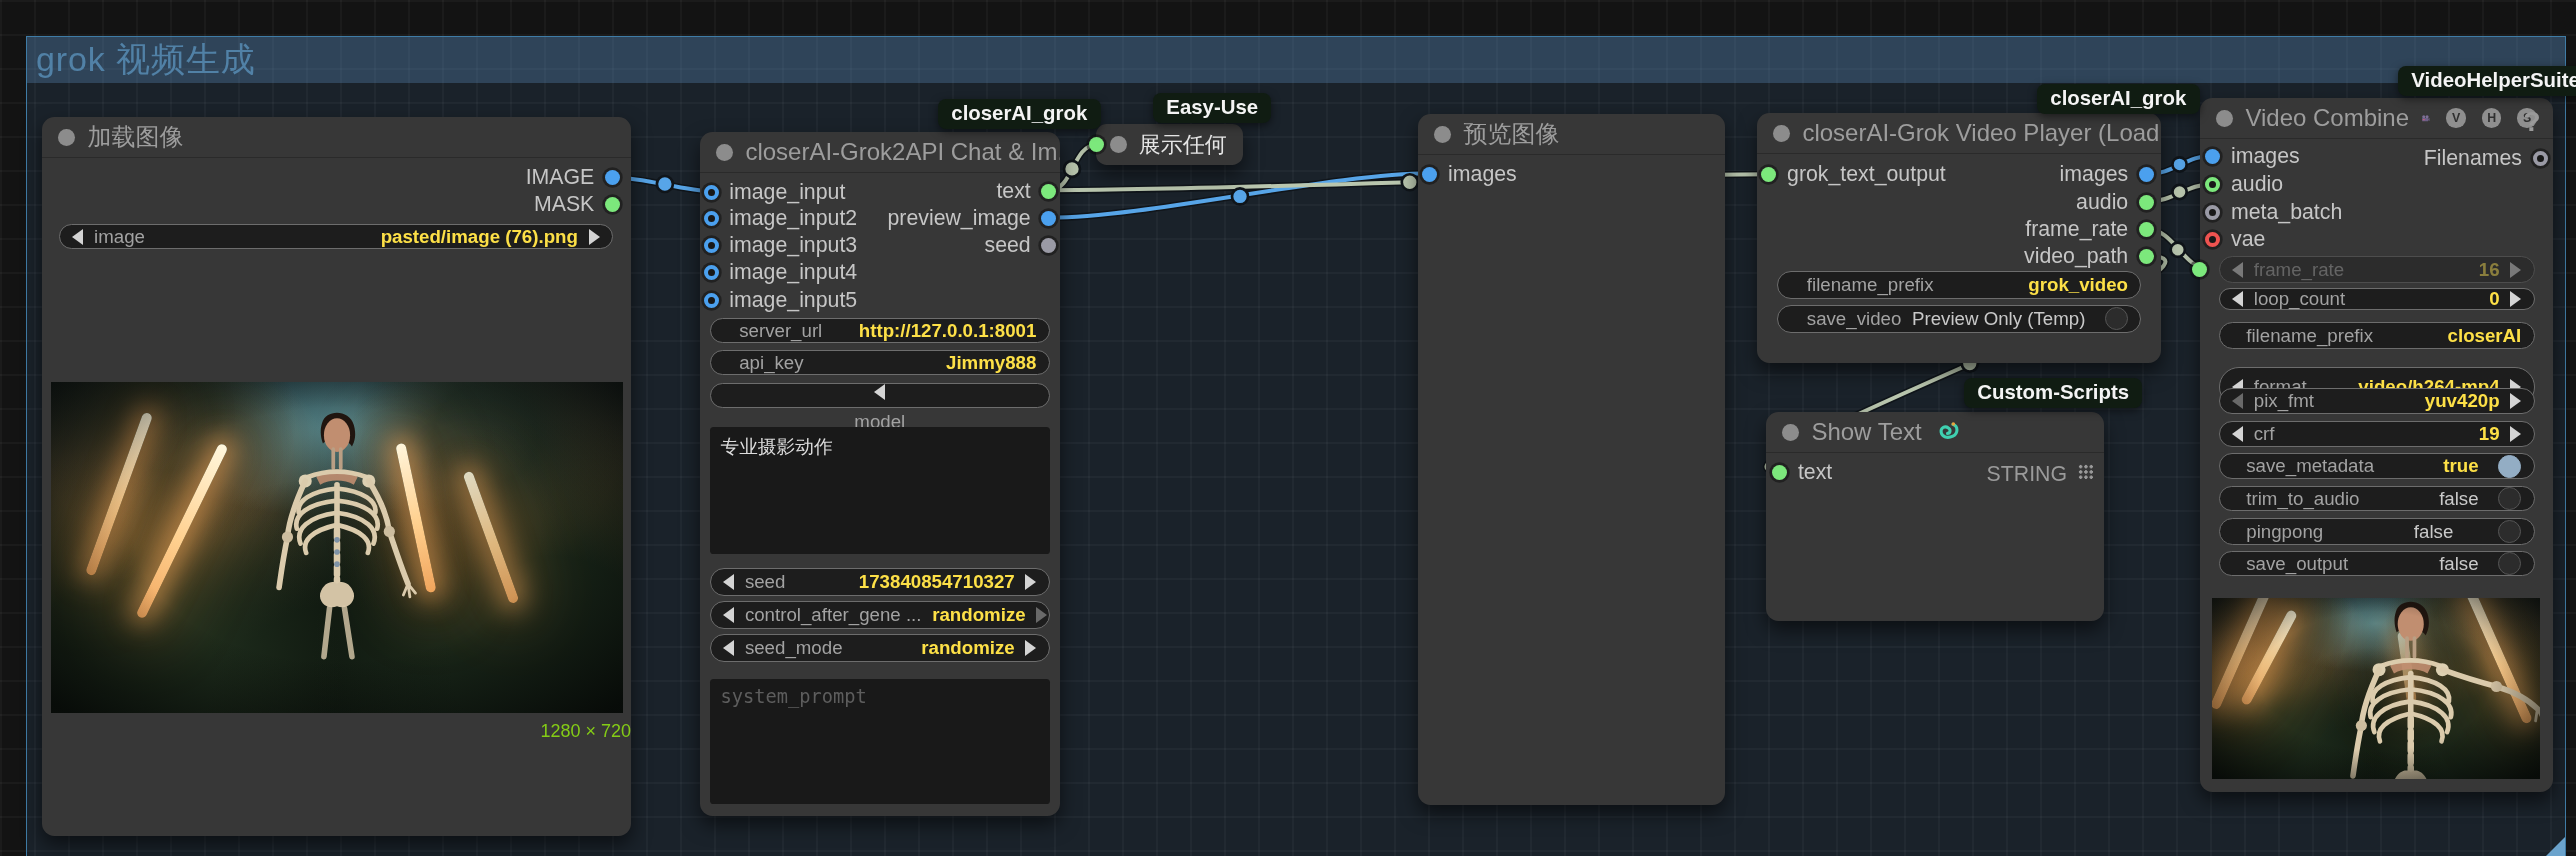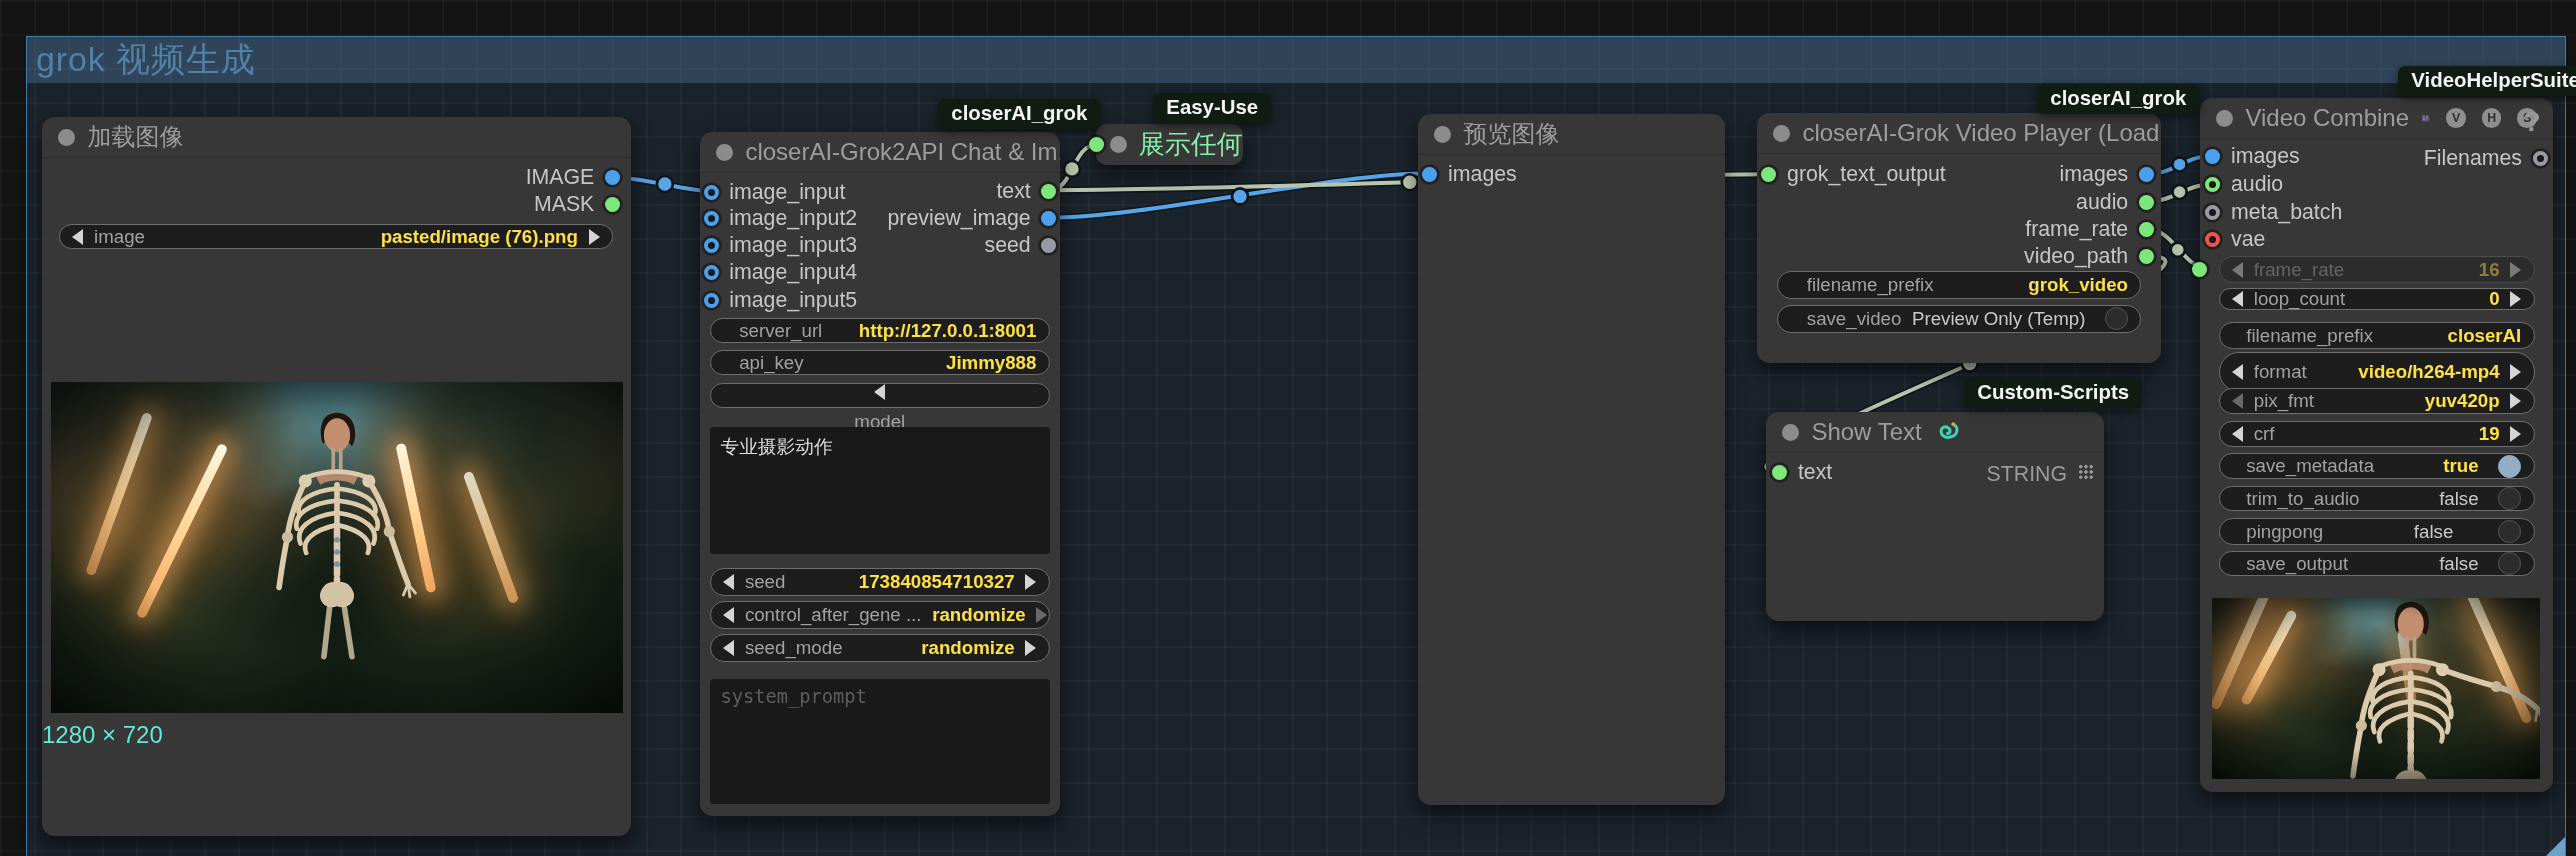"展示任何" span { color: #86efac -> #e5e5e5; font-size: 26px -> 22px }
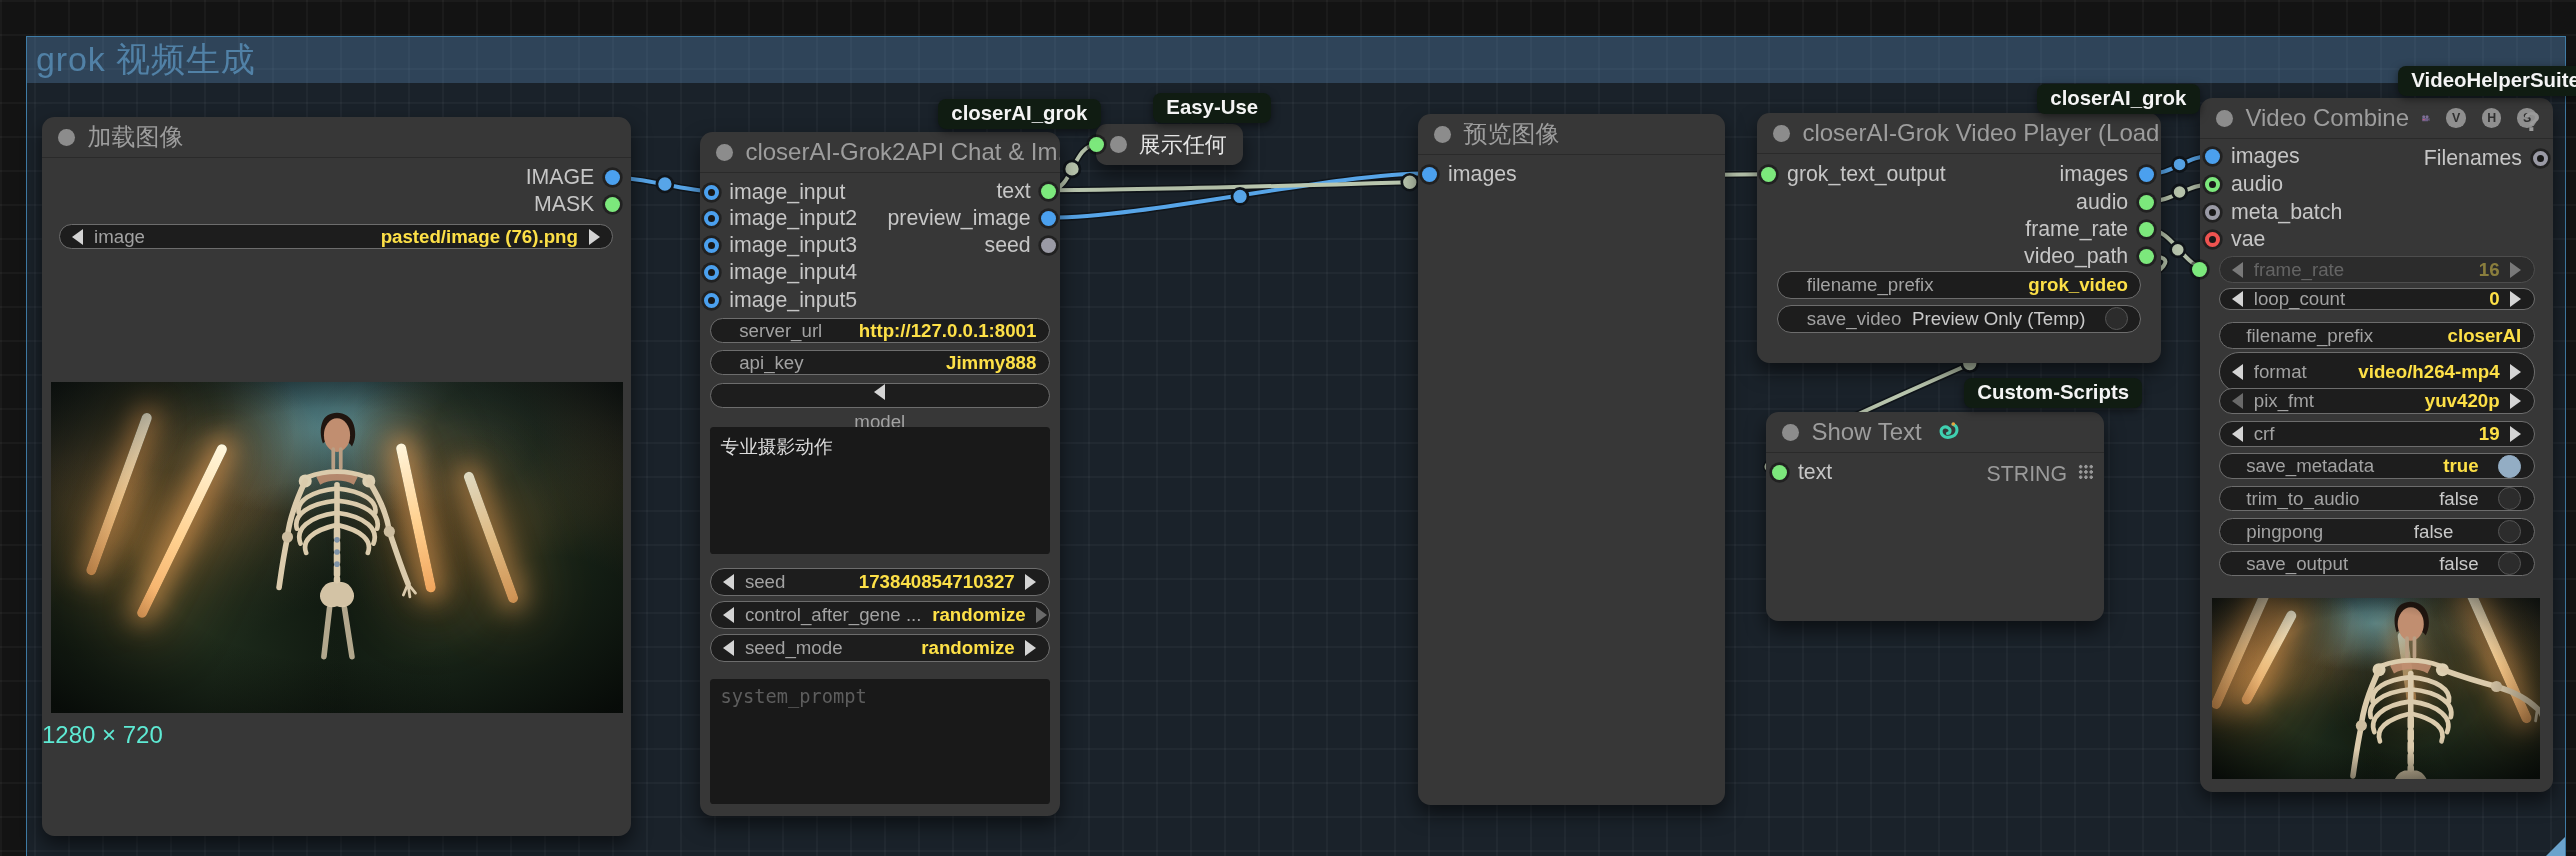"format" div.wid { top: 254px -> 269px }
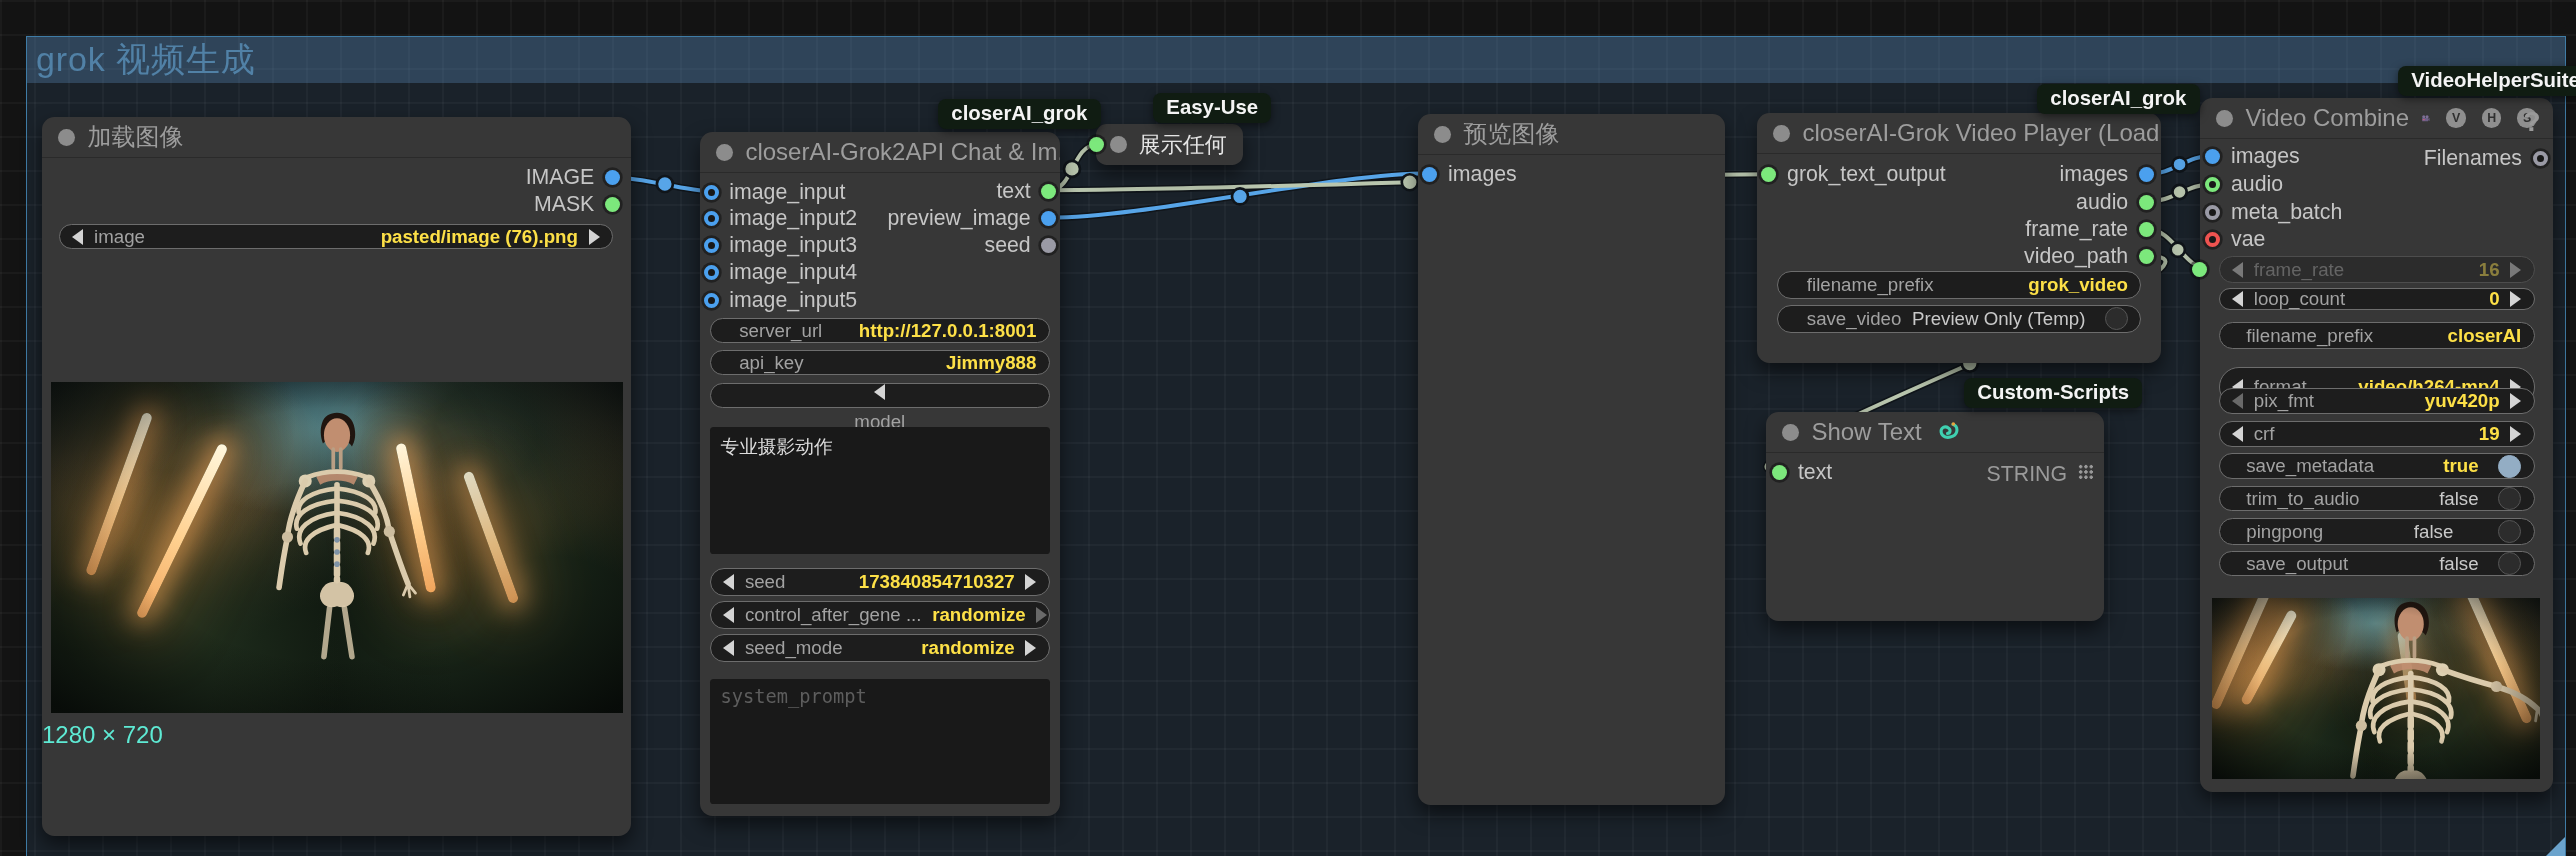"1280 × 720" .caption { color: #5eead4 -> #84cc16; font-size: 24px -> 18px; text-align: left -> right }
